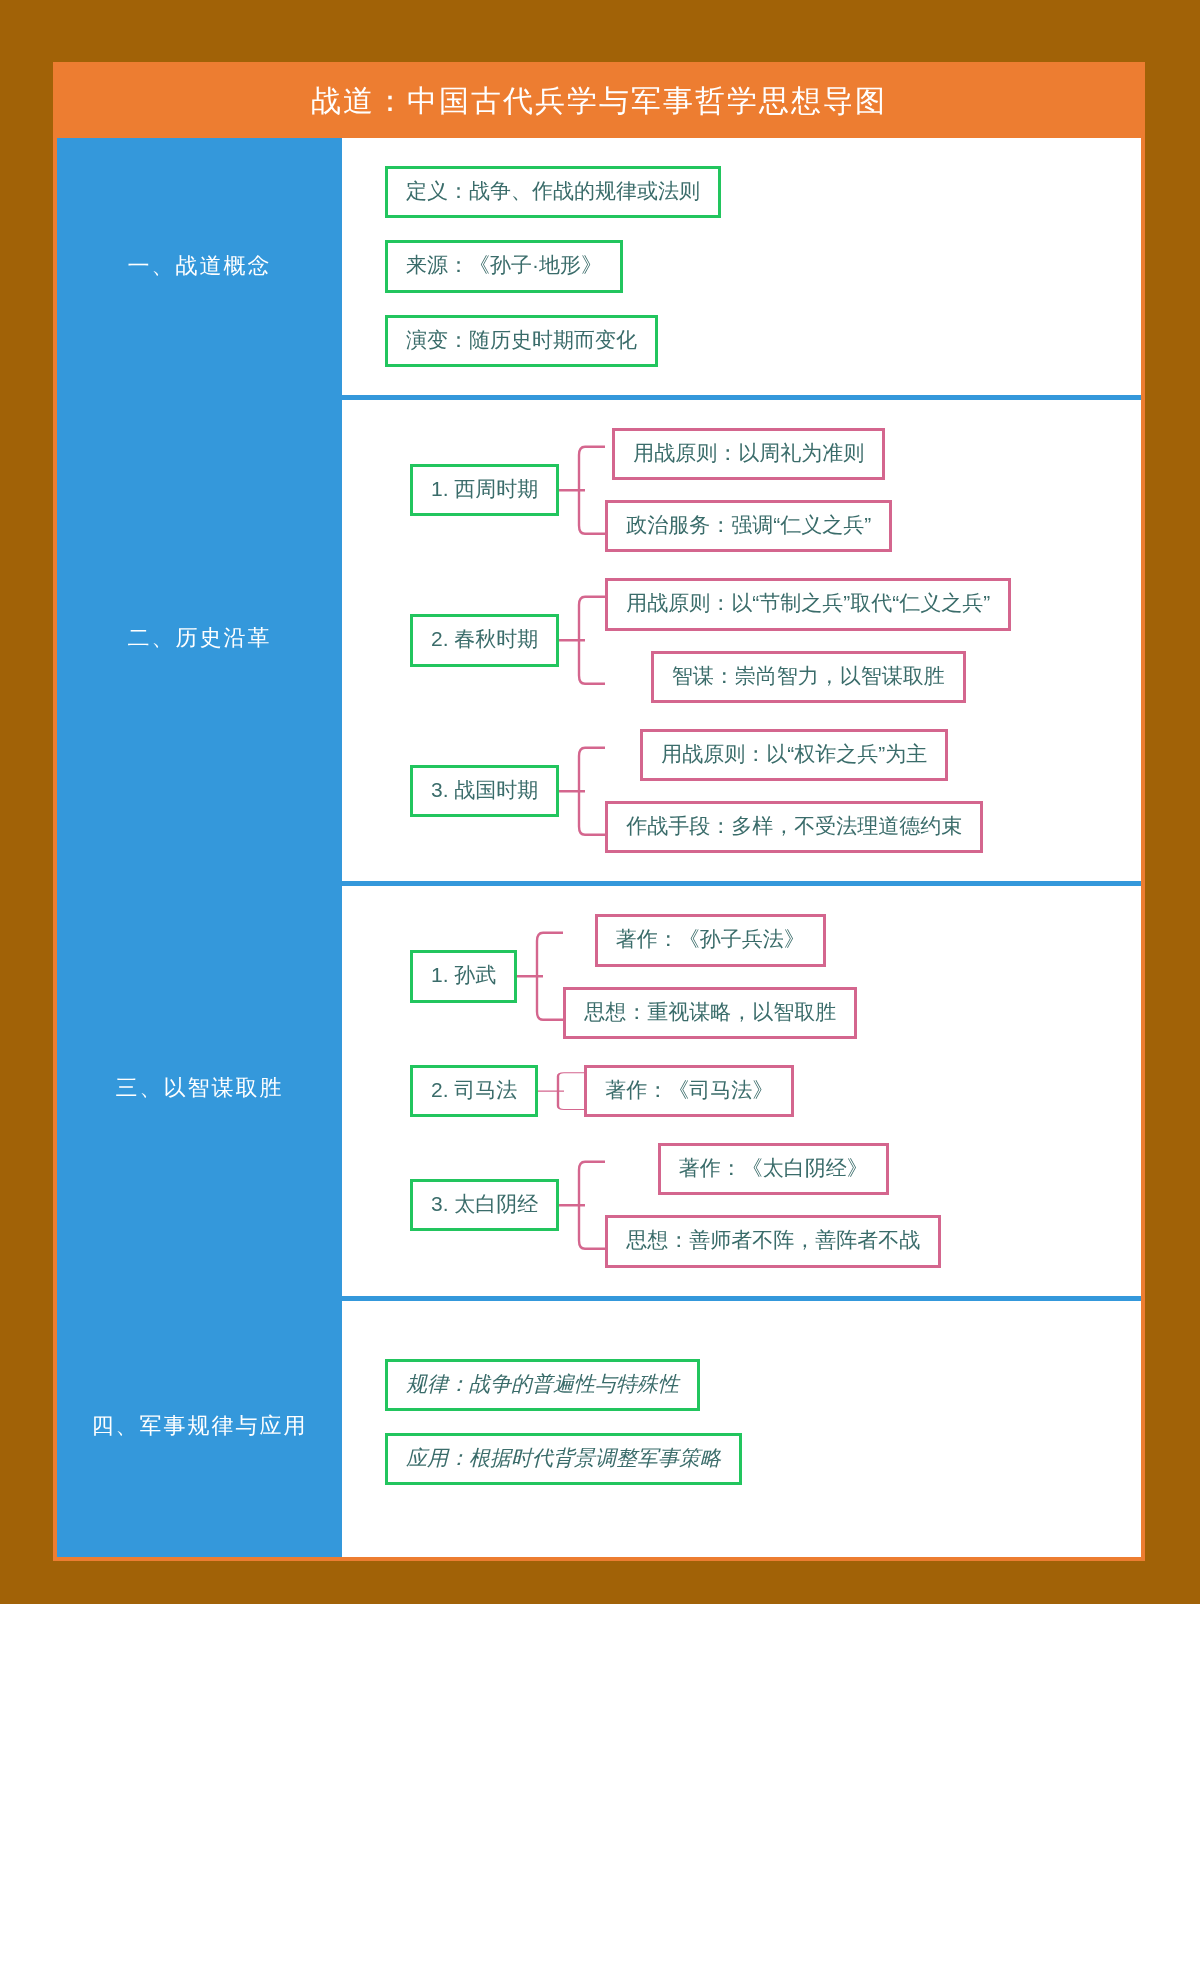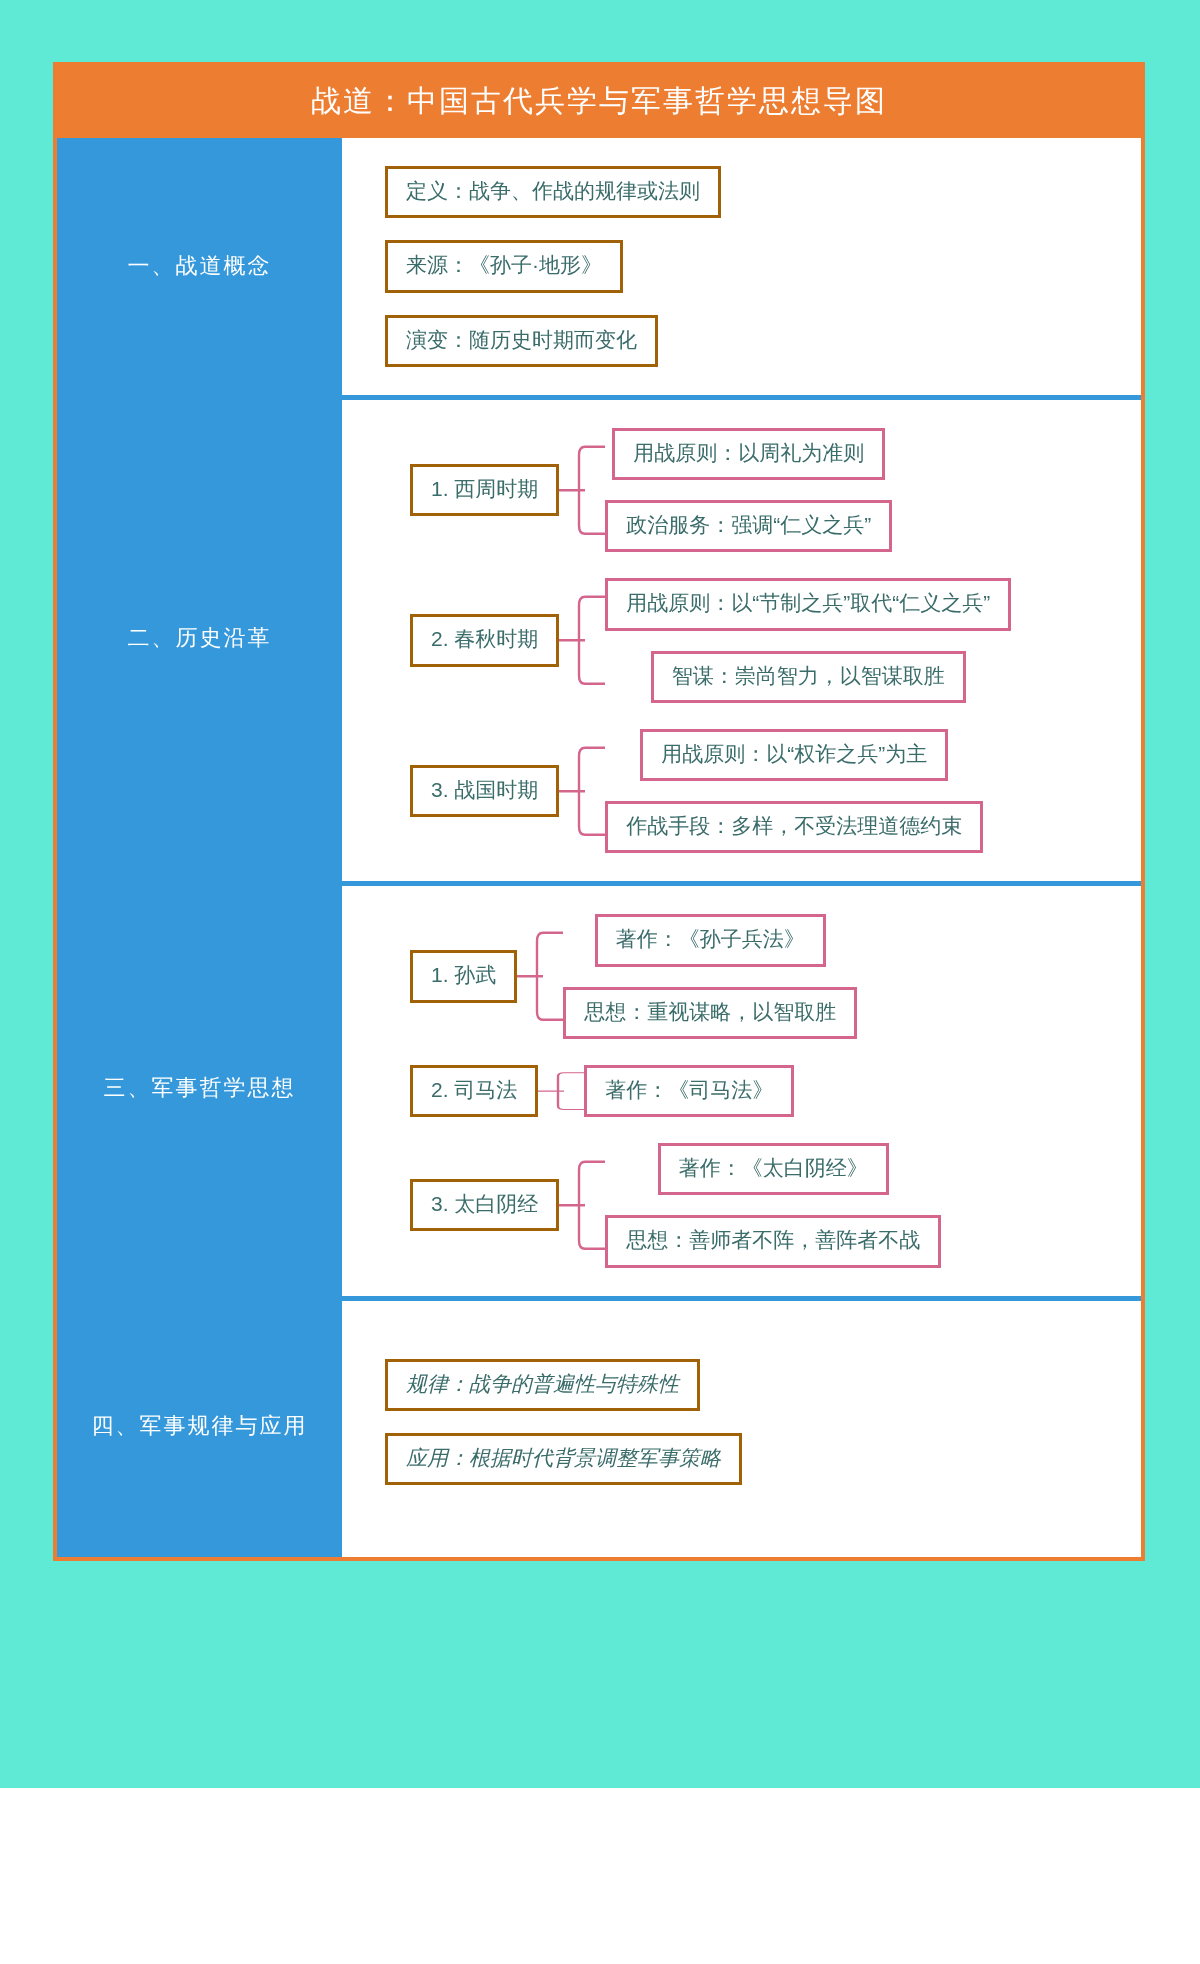"战道：中国古代兵学与军事哲学思想导图" .page { background: #5eead4 -> #a16207; height: 1788px -> 1604px }
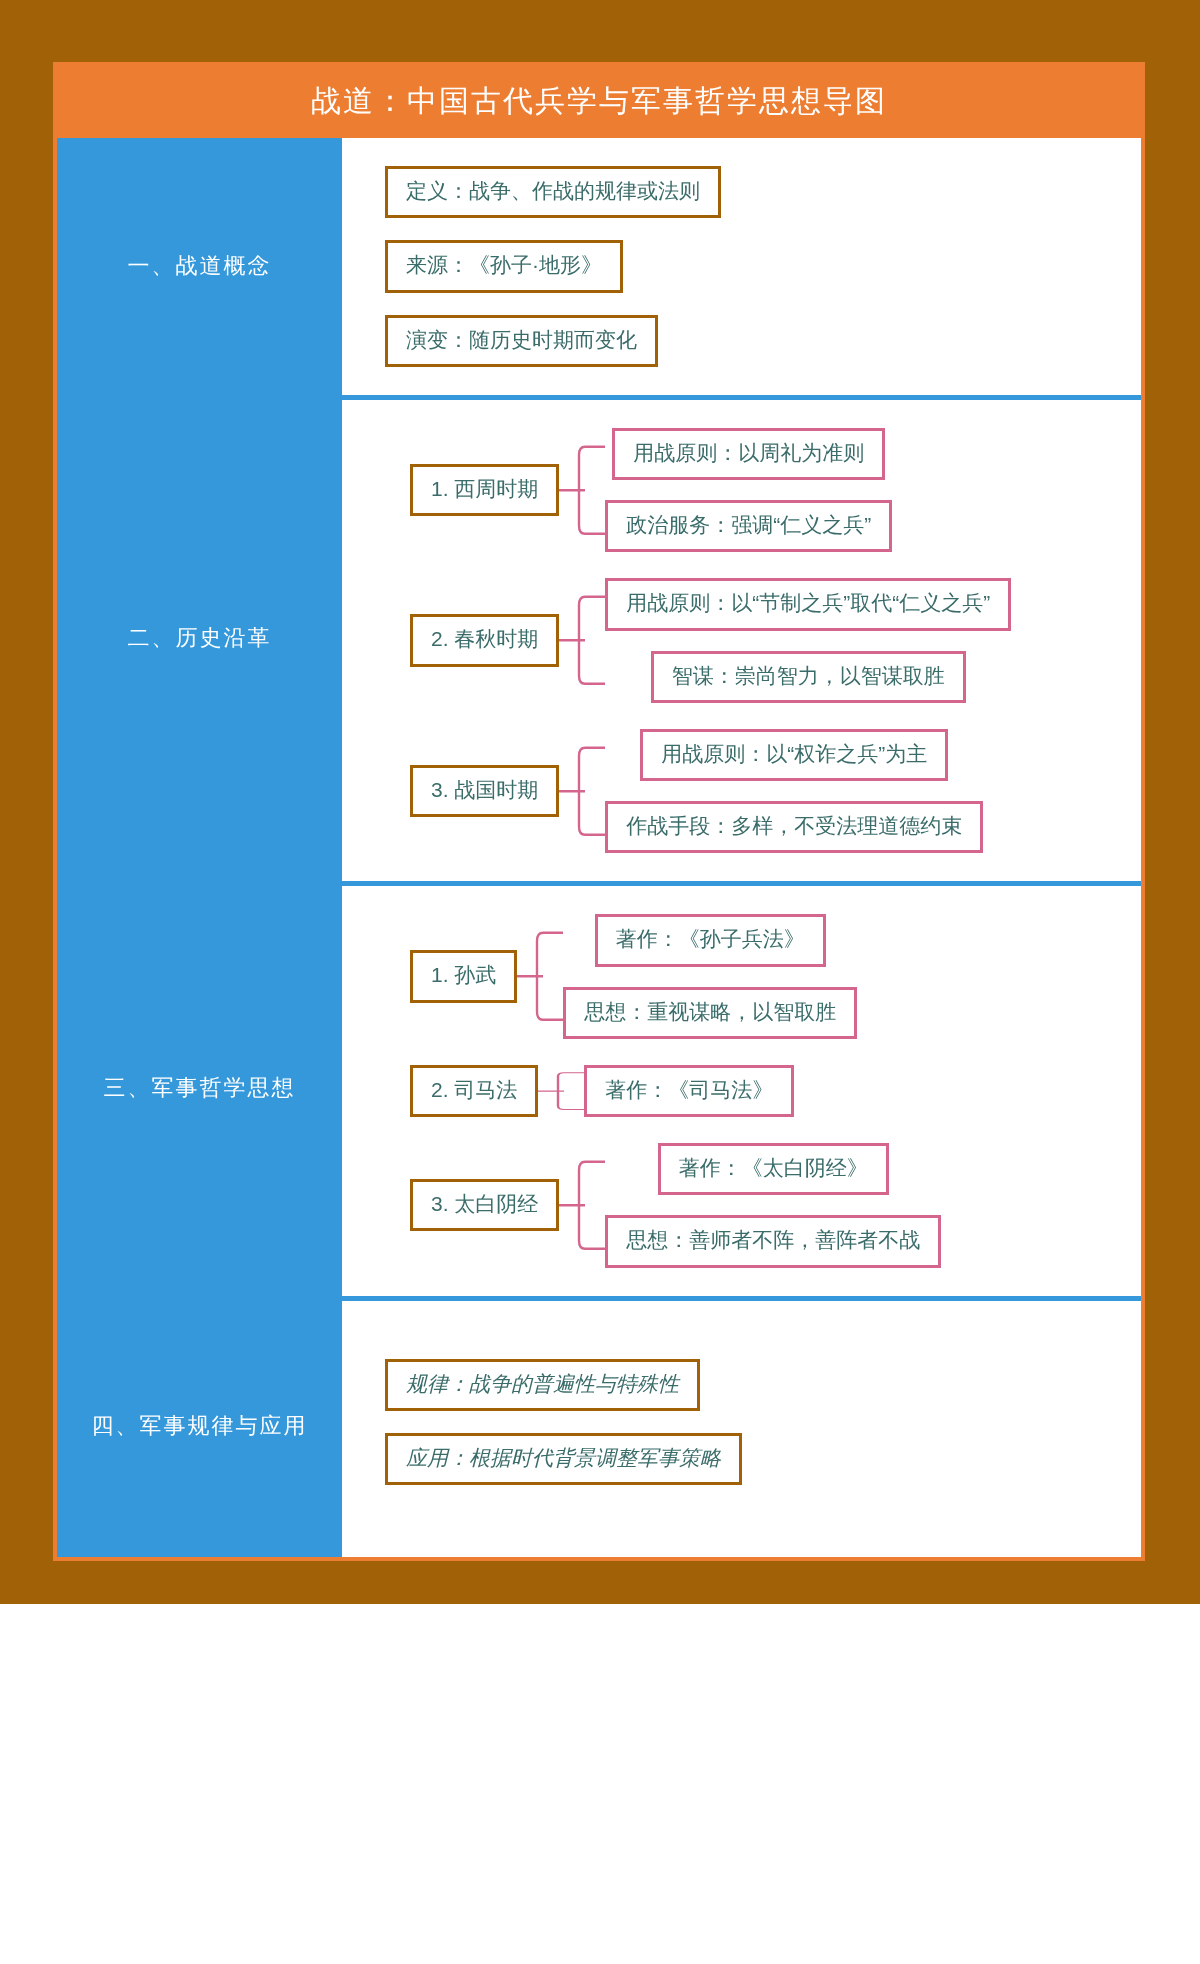"定义：战争、作战的规律或法则" .green-box { border: 3px solid #a16207 -> 3px solid #22c55e }
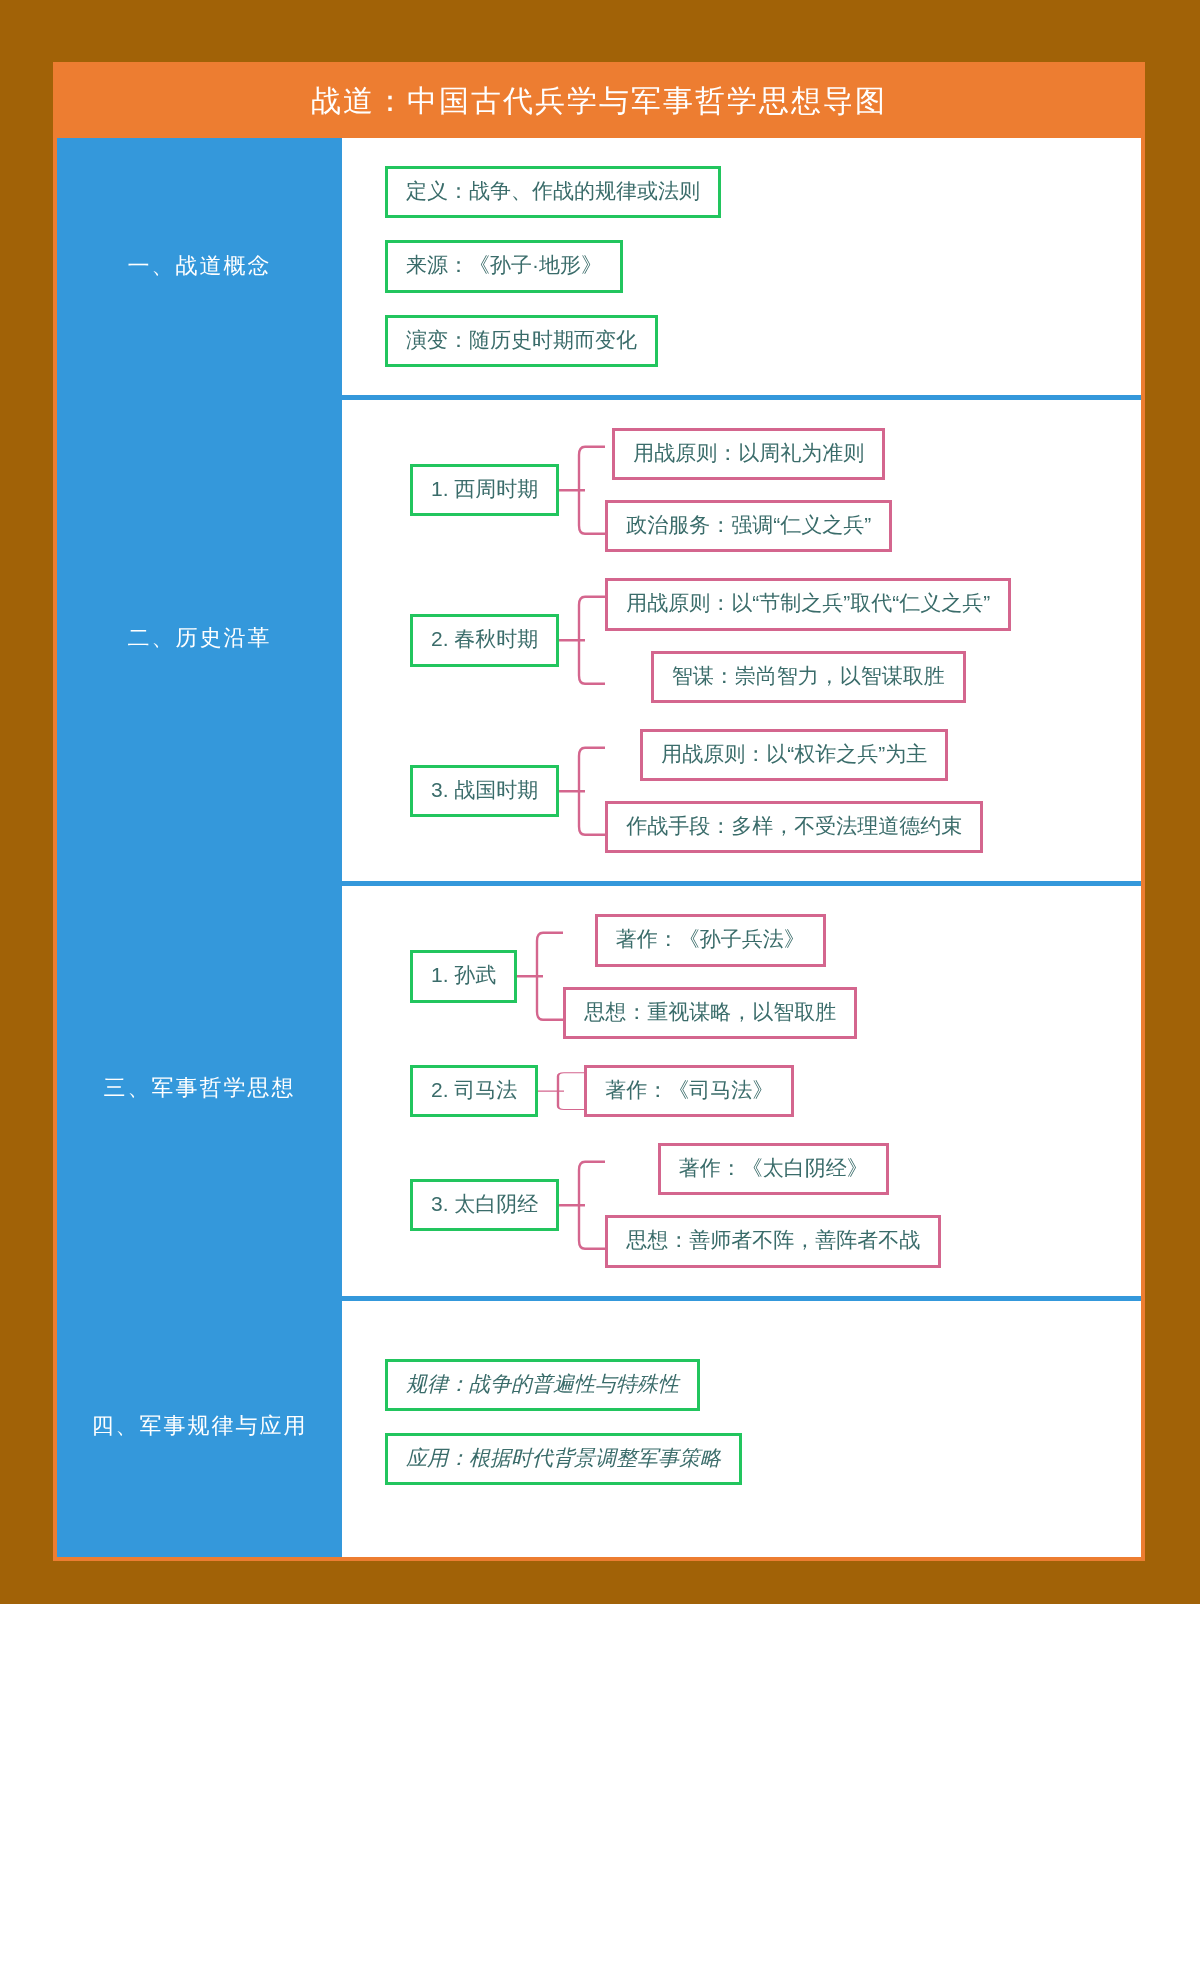"三、军事哲学思想" div.sect-label { text: 军事哲学思想 -> 以智谋取胜 }
